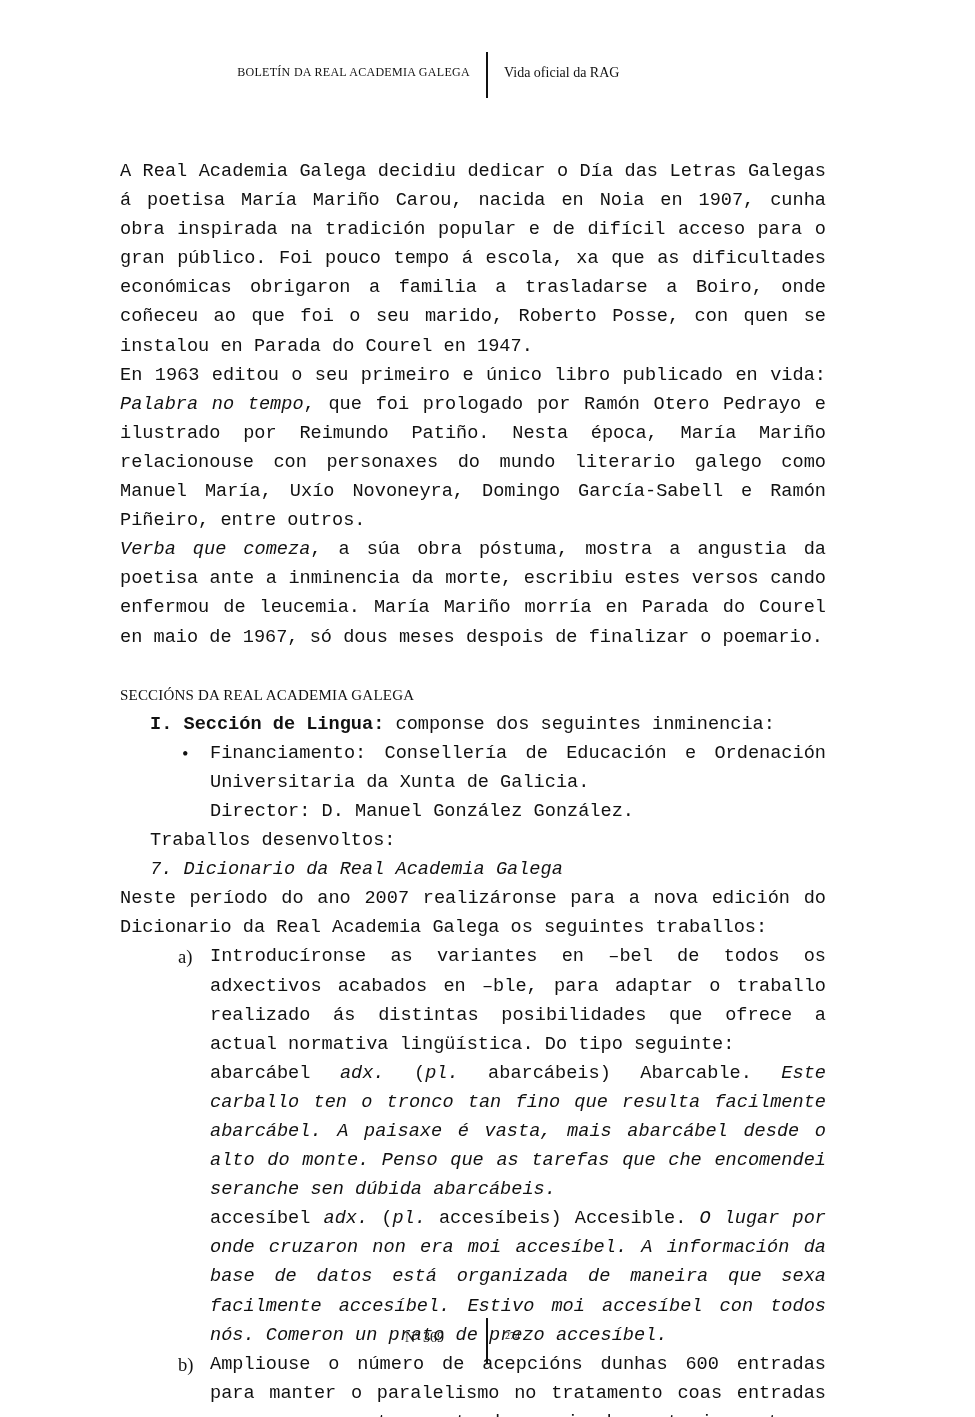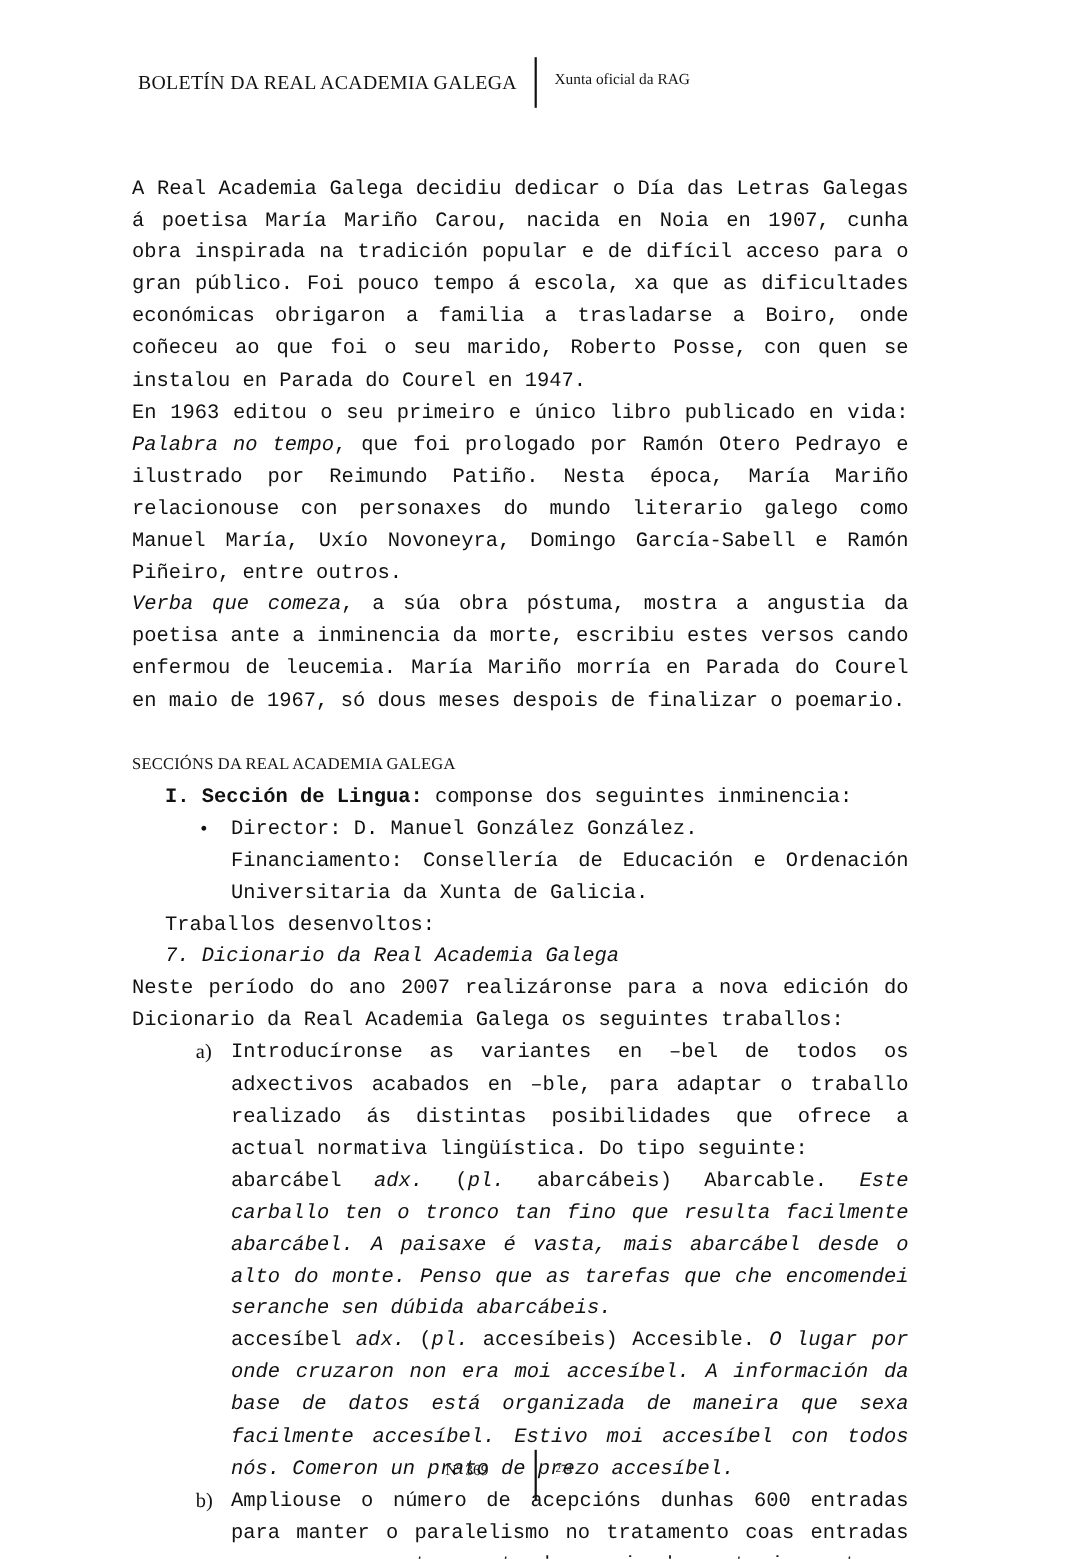"BOLETÍN DA REAL ACADEMIA GALEGA" .running-header .journal { font-size: 18px -> 12px }
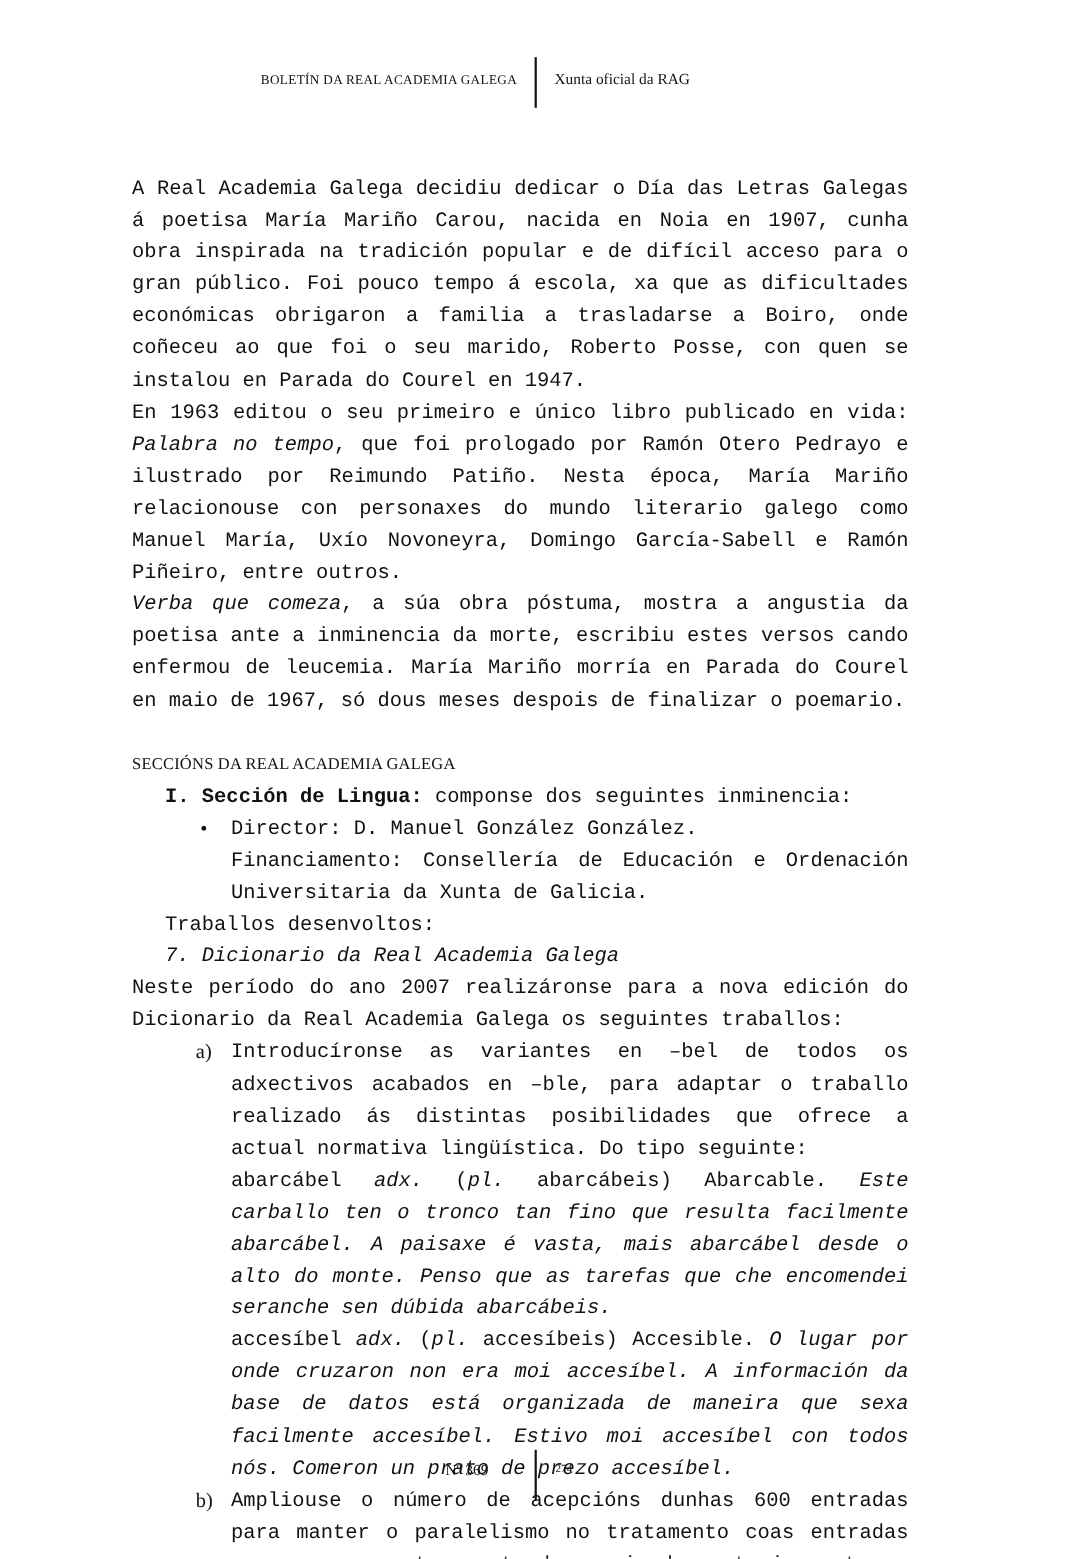"Xunta oficial da RAG" span.section { text: Xunta -> Vida }
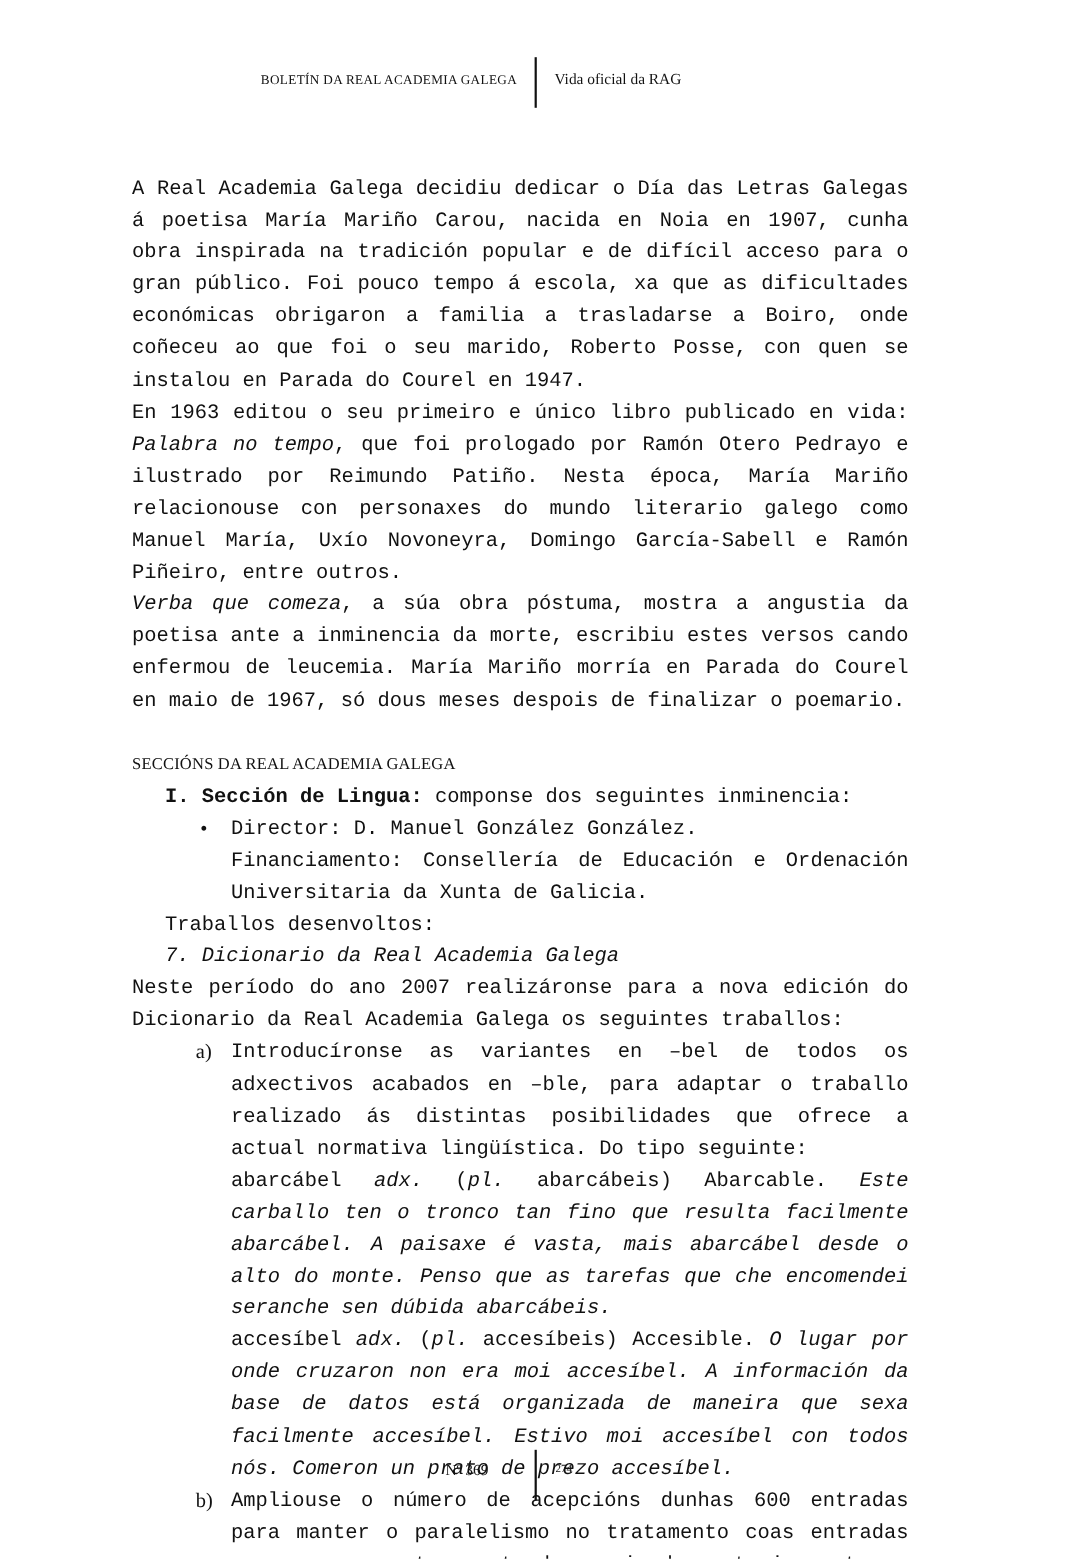"Director: D. Manuel González González." p.last-left { order: before "Financiamento: Consellería de Educación" -> after "Financiamento: Consellería de Educación" }
